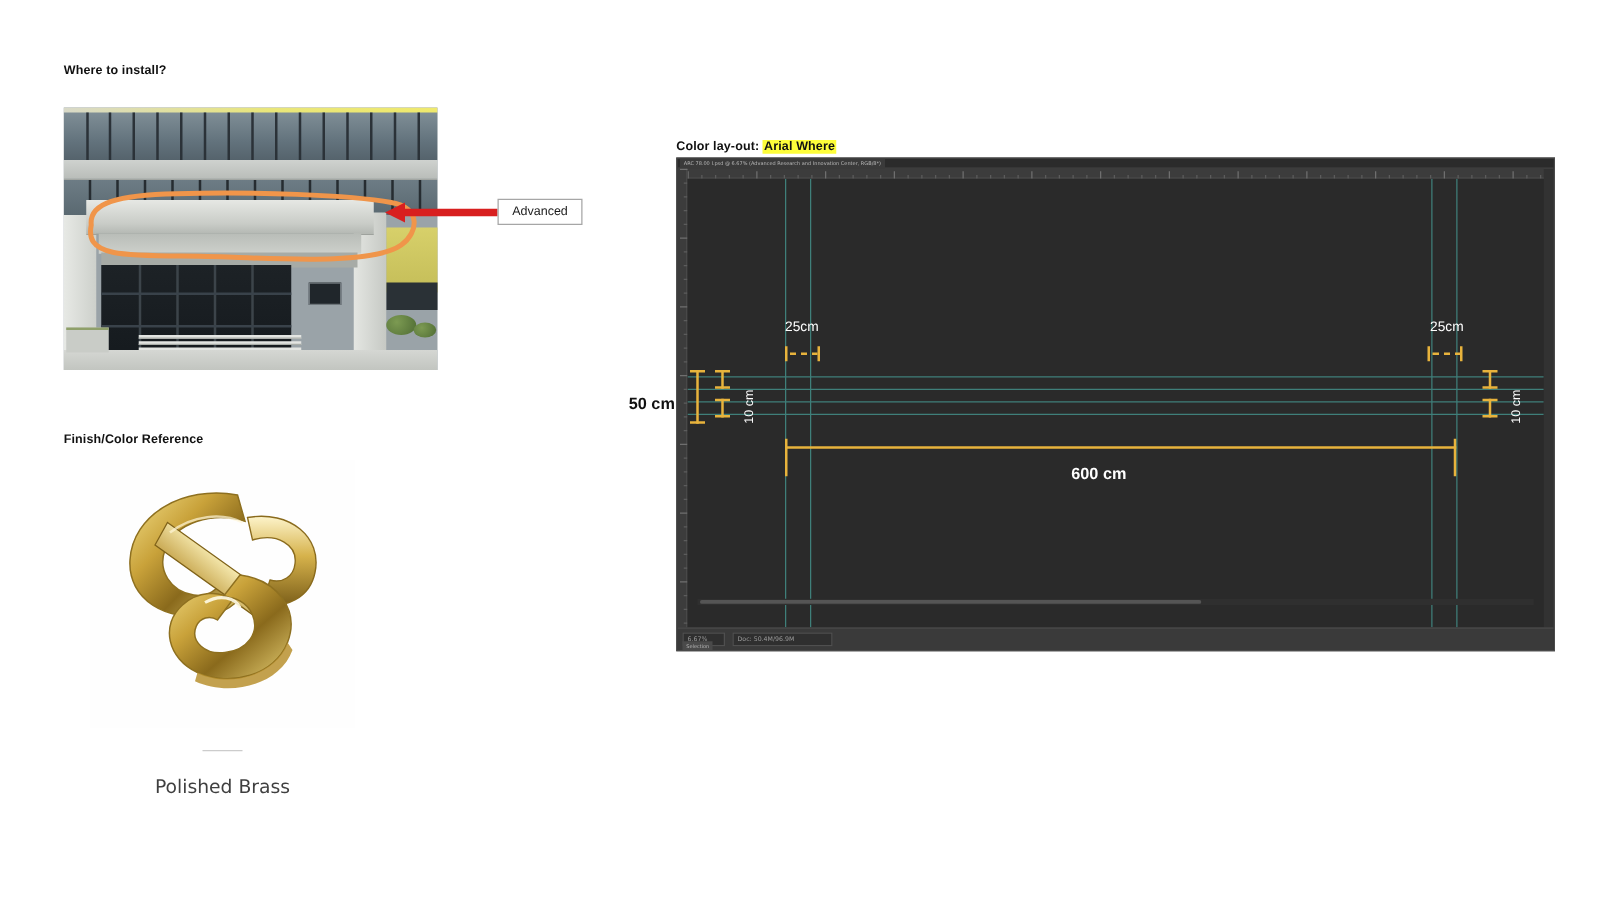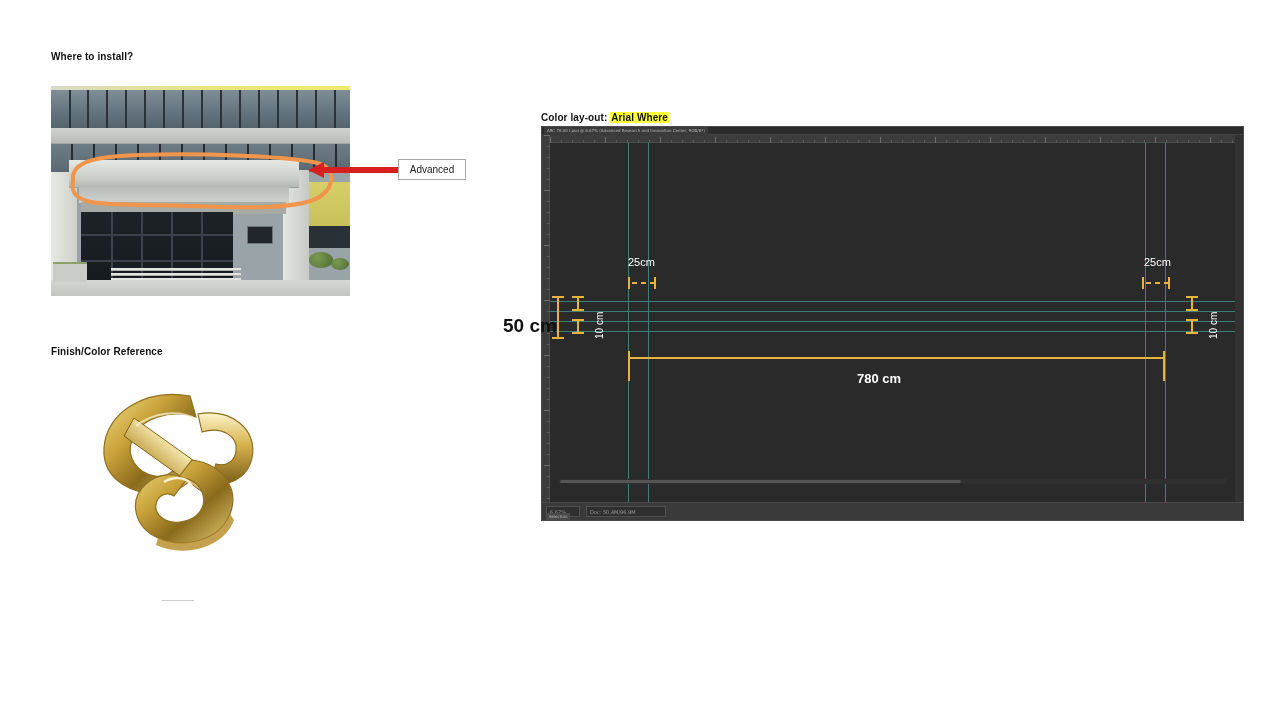"50 cm" .lbl-black-bold { font-size: 19px -> 13px }
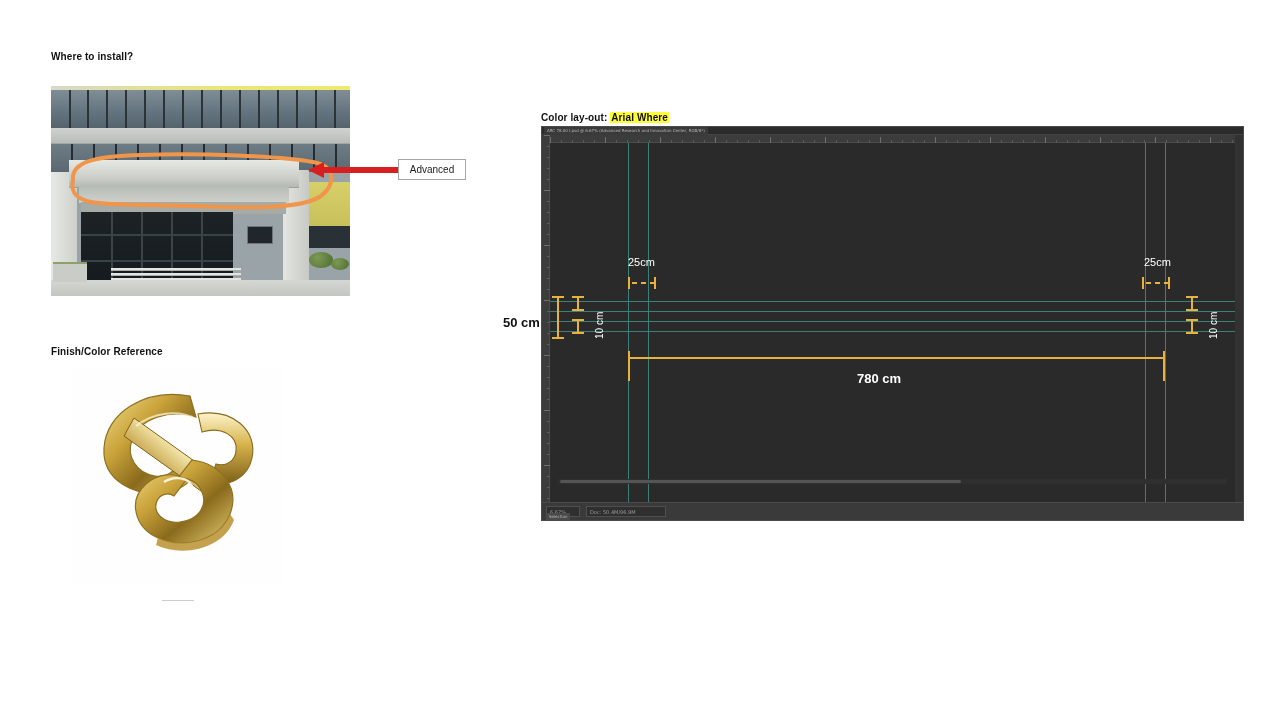"780 cm" div.lbl-white { text: 780 -> 600 }
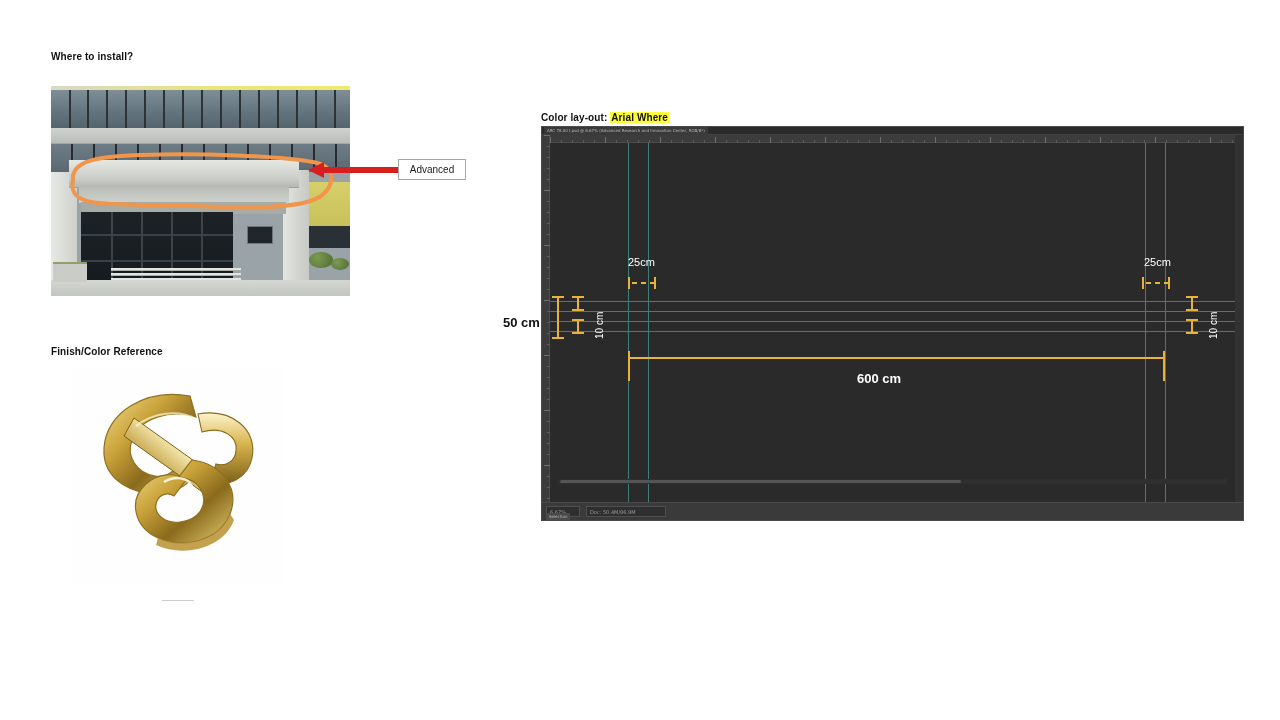"Polished Brass" div.brass-caption { html: none -> <div>Polished Brass</div> }
